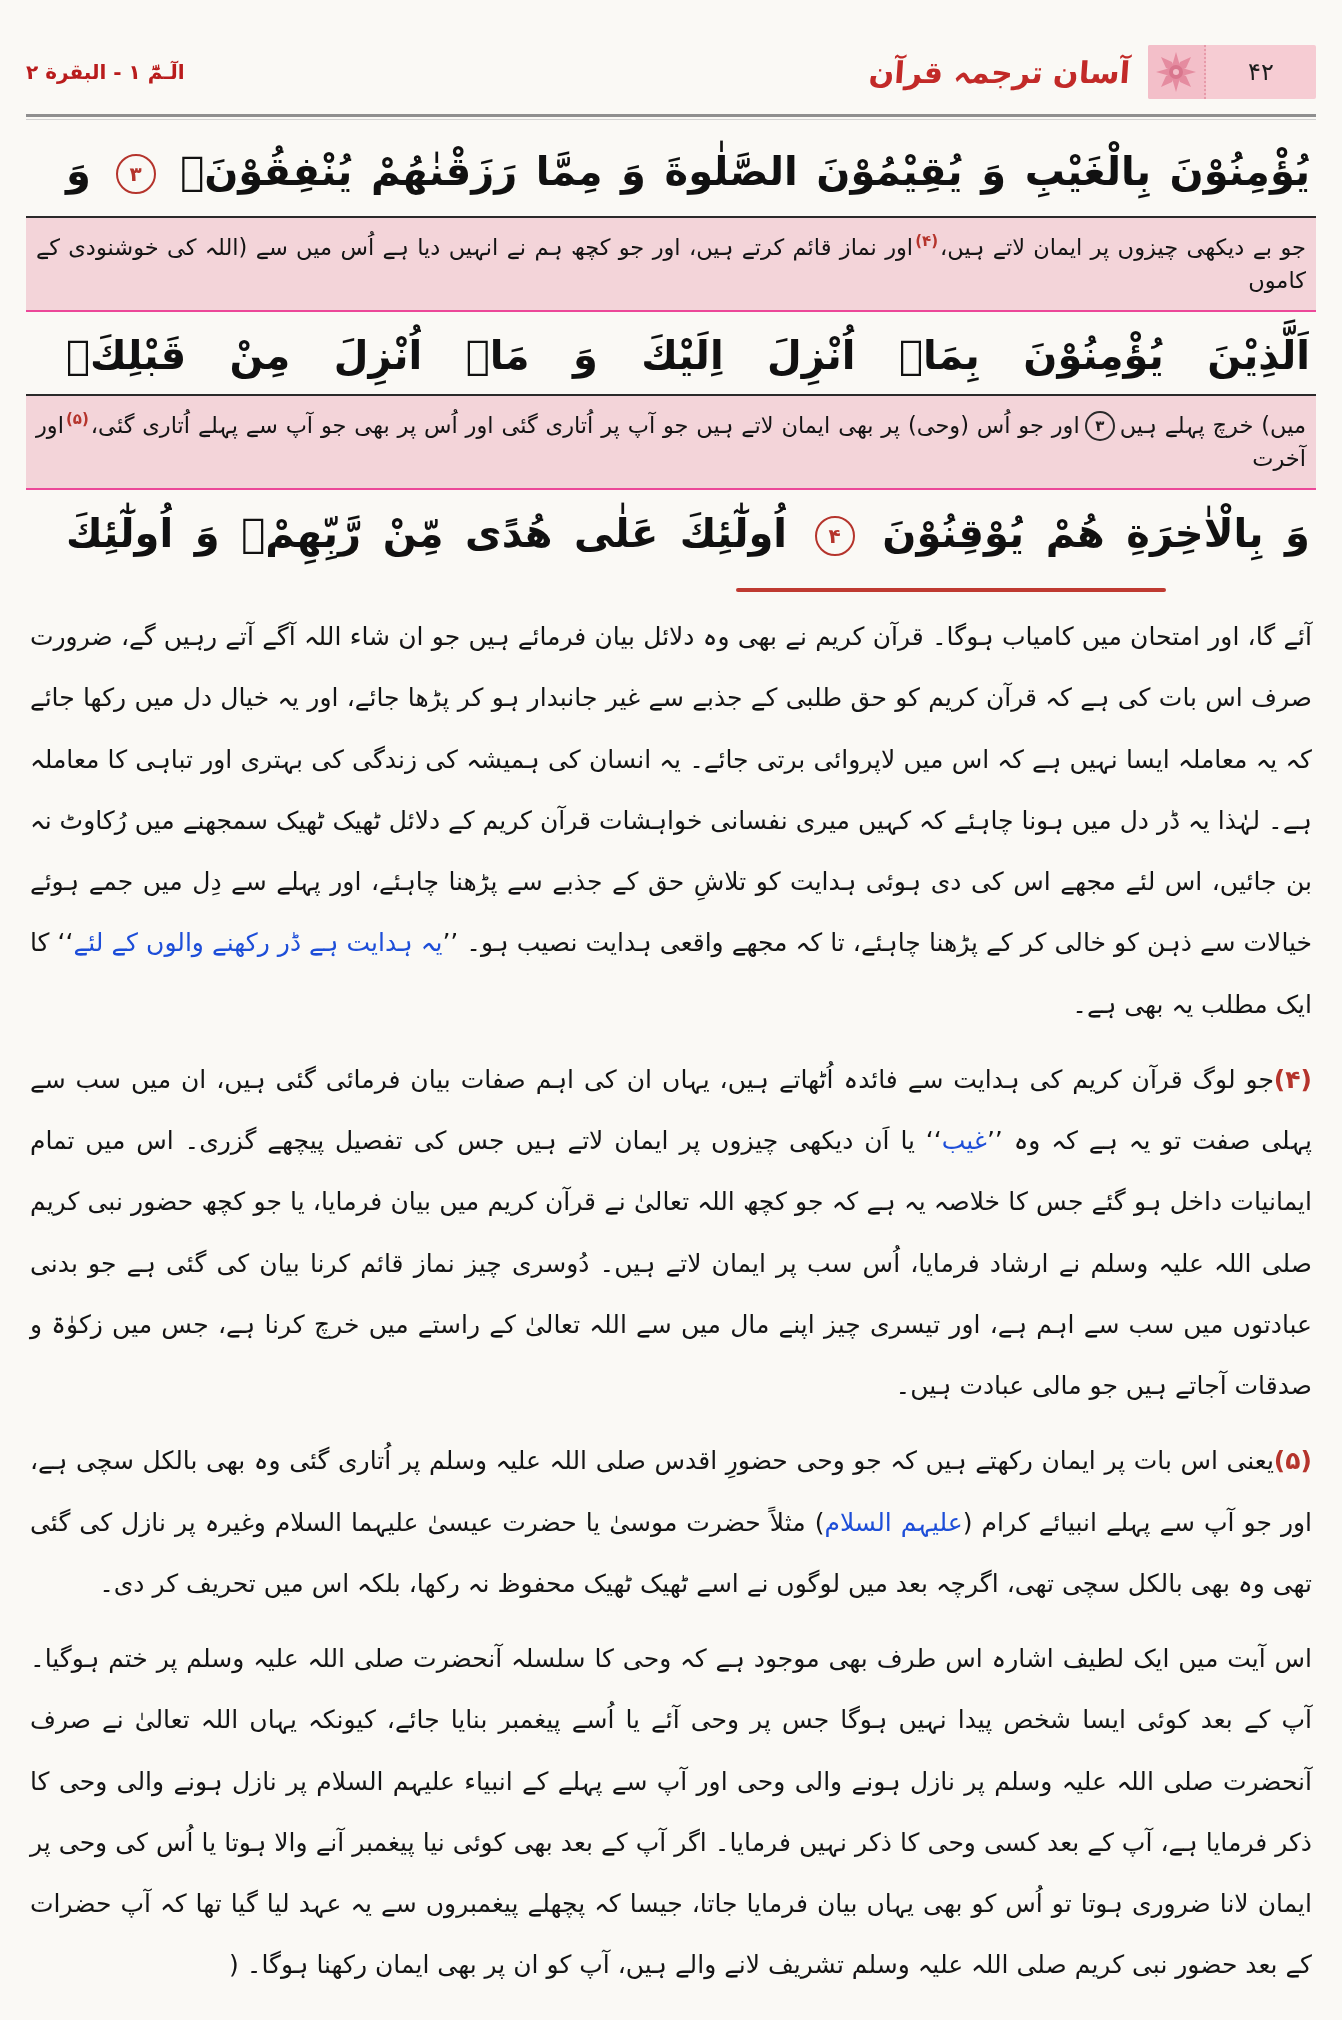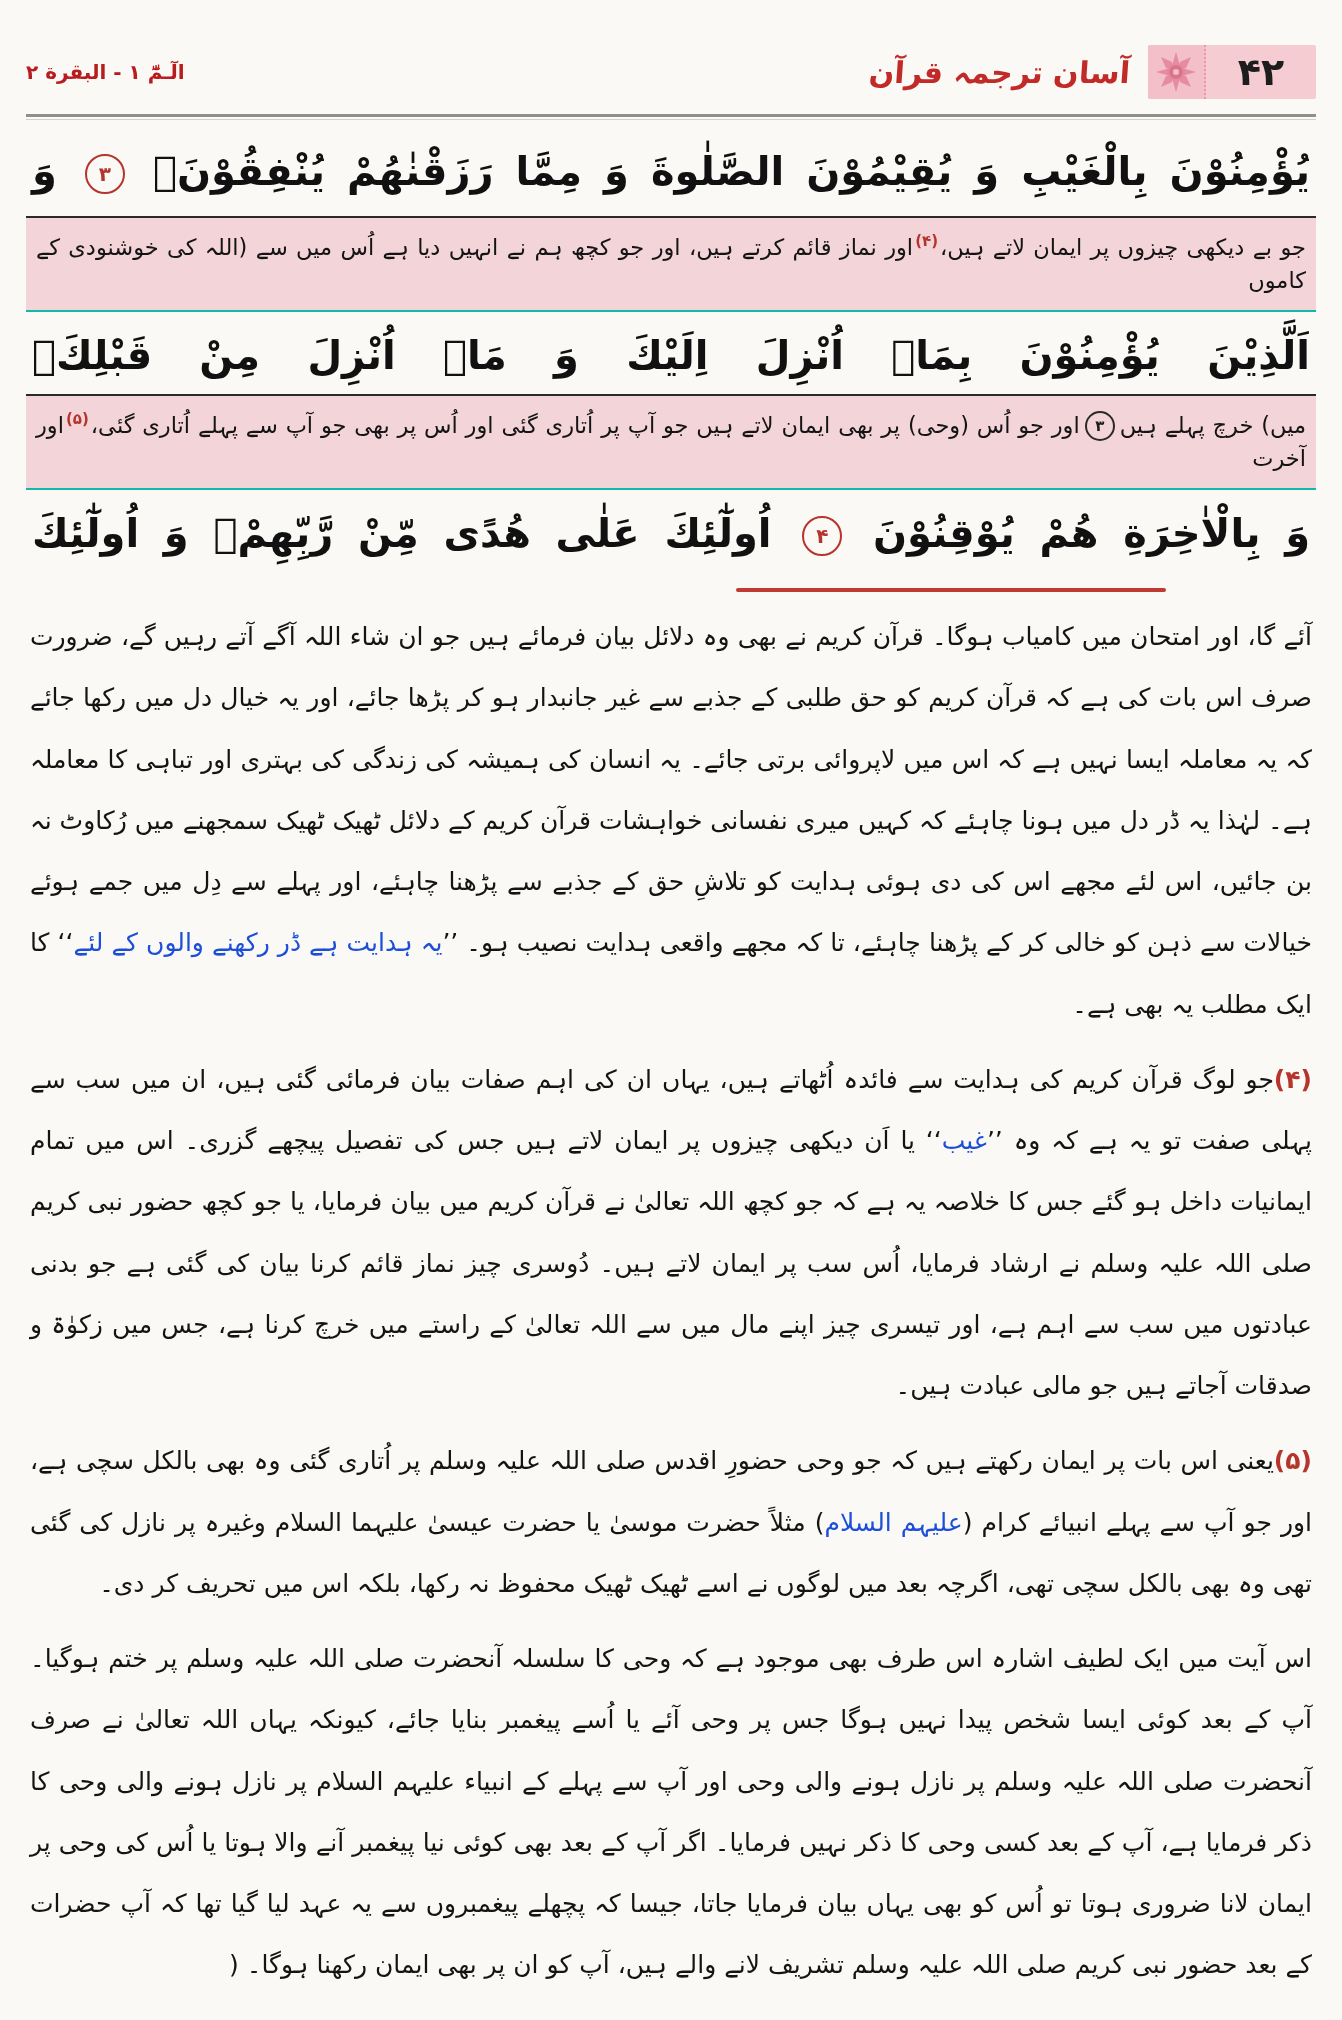"۴۲" .pagenum { font-size: 38px -> 24px; font-weight: bold -> normal }
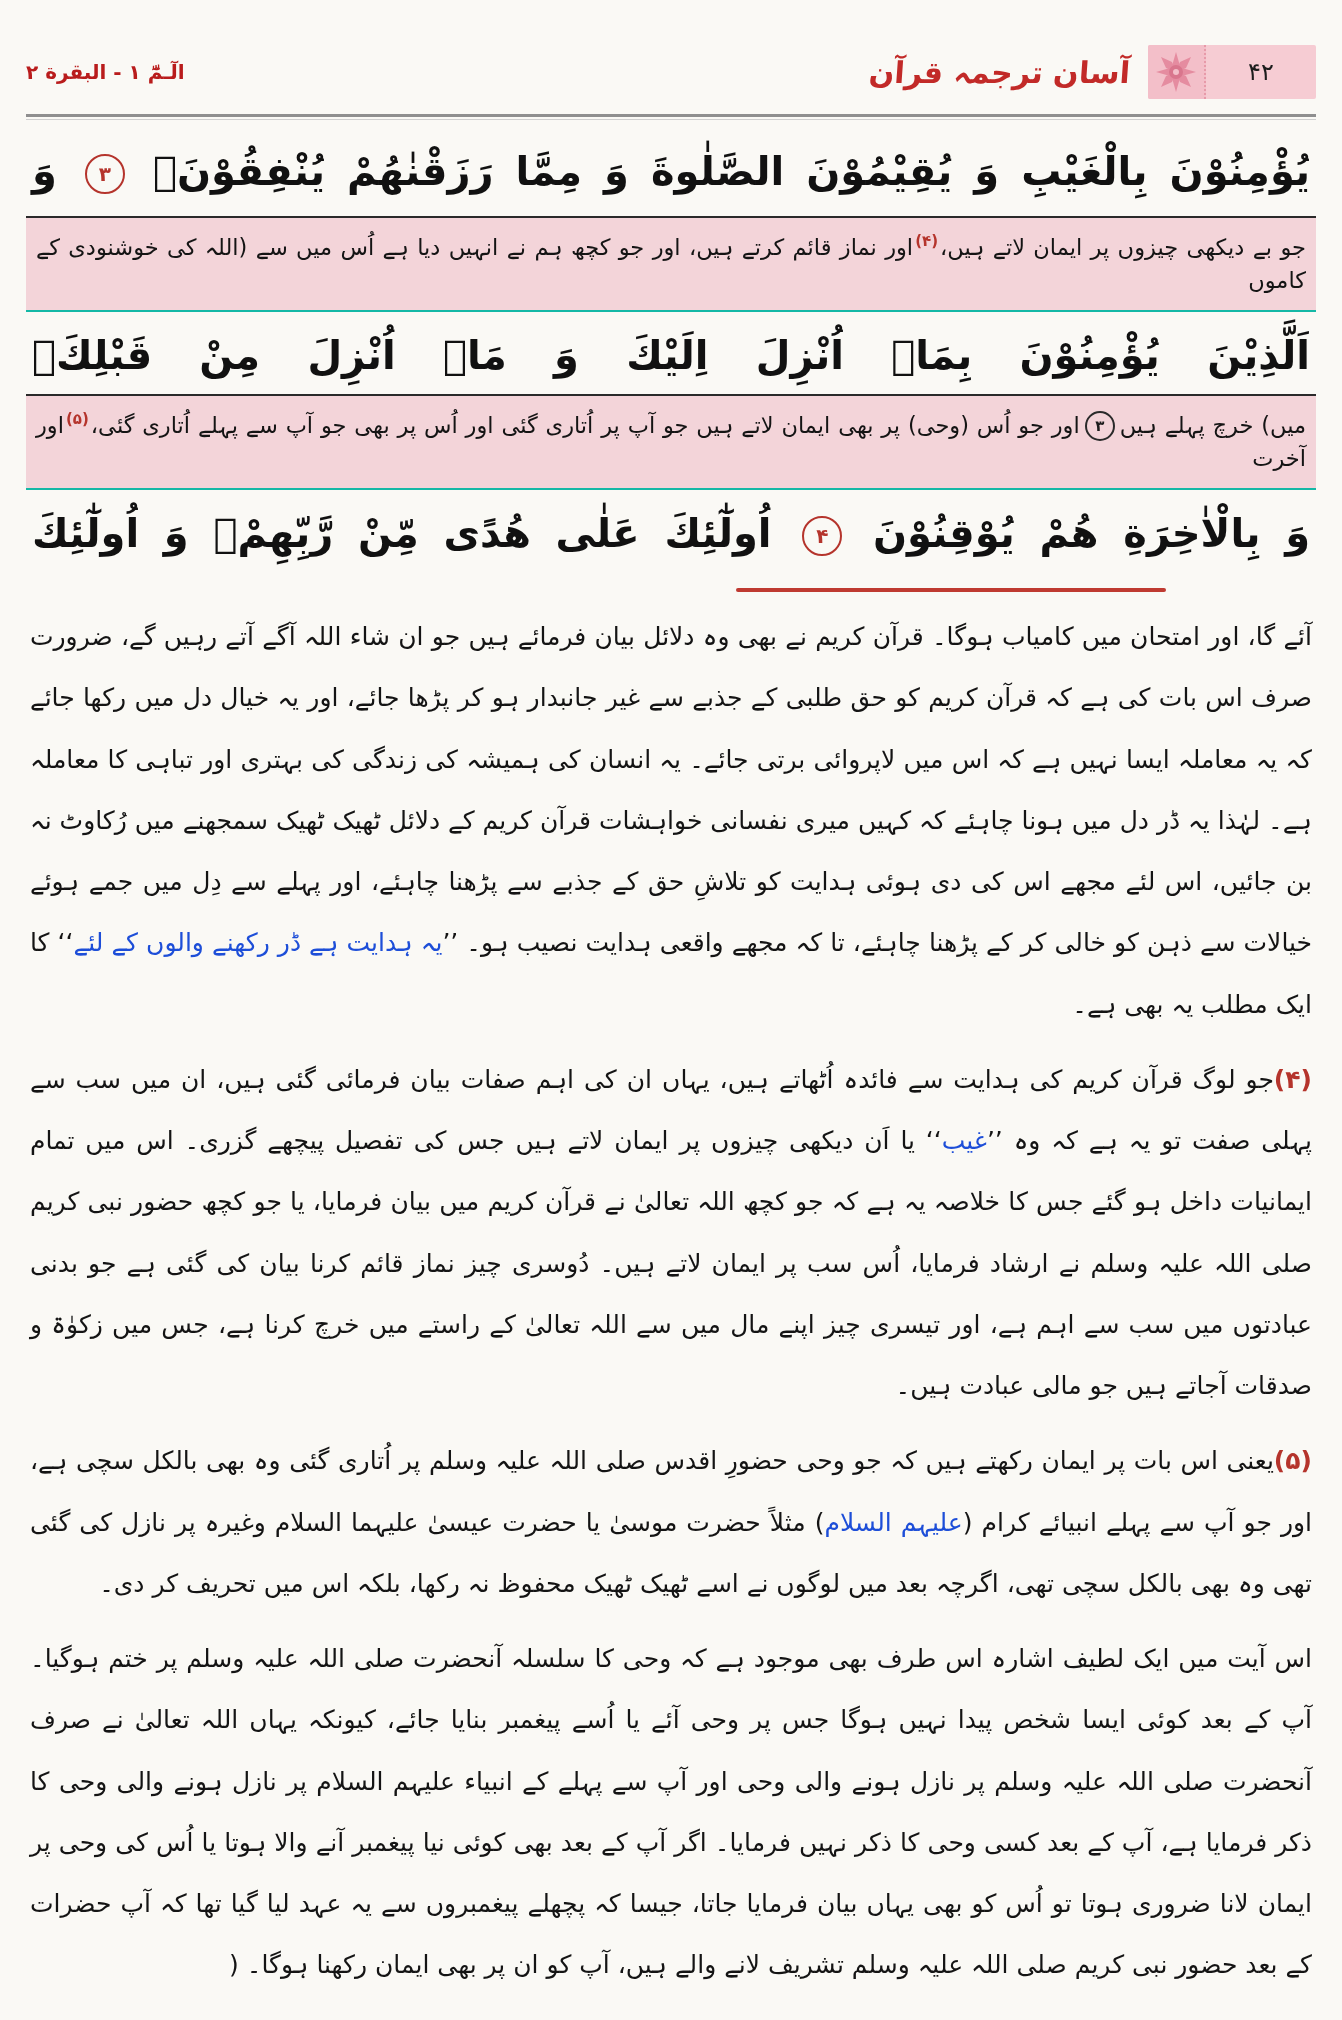"يُؤْمِنُوْنَ بِالْغَيْبِ وَ يُقِيْمُوْنَ" .verse { margin-left: none -> 34px }
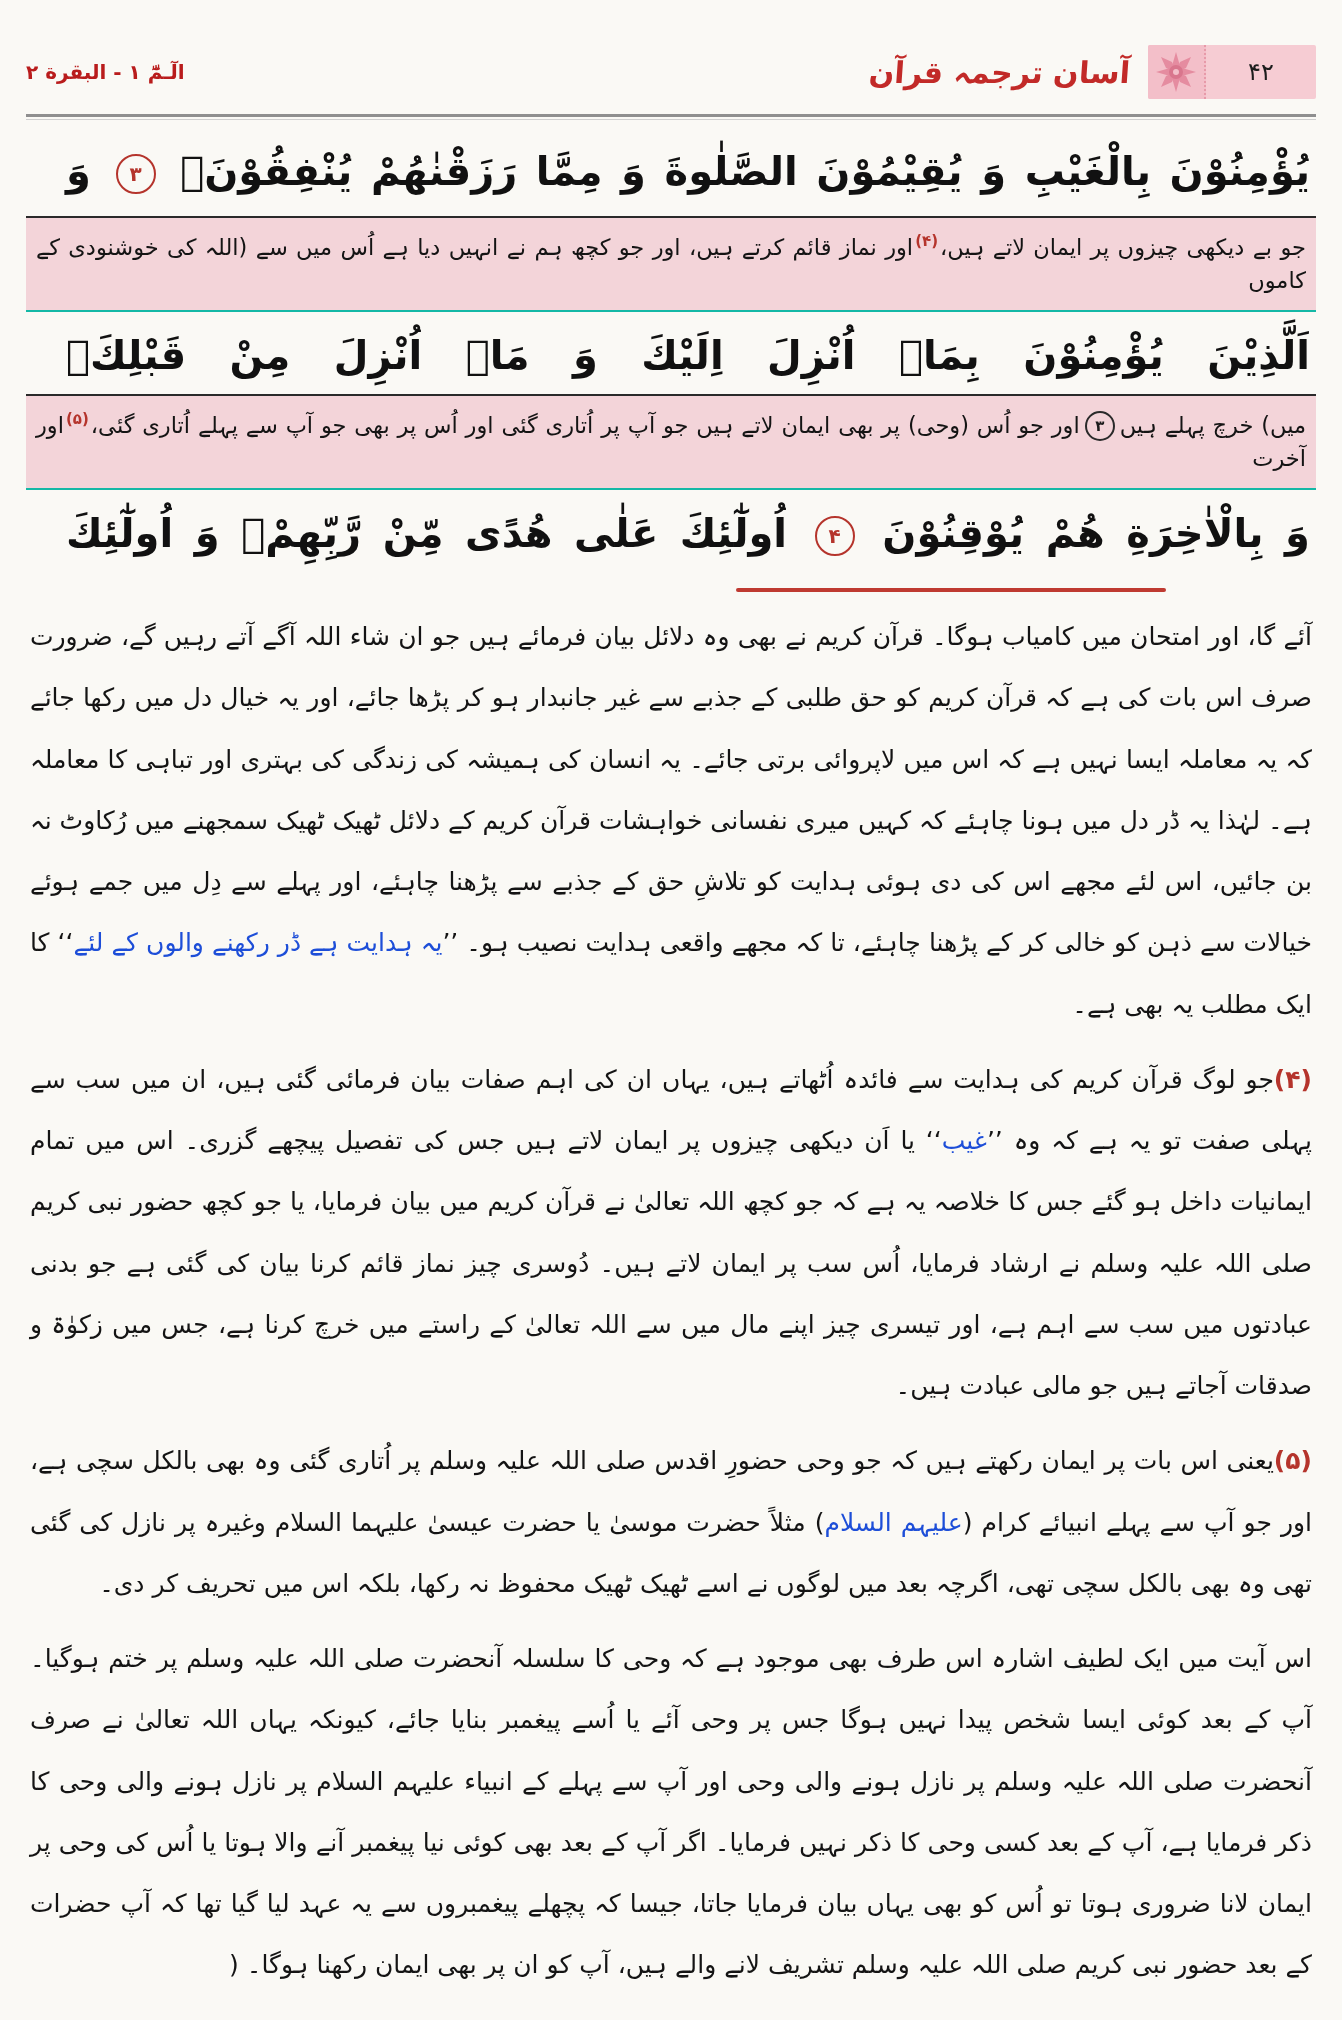"جو بے دیکھی چیزوں پر" .band { border-bottom: 2px solid #14b8a6 -> 2px solid #ec4899 }
